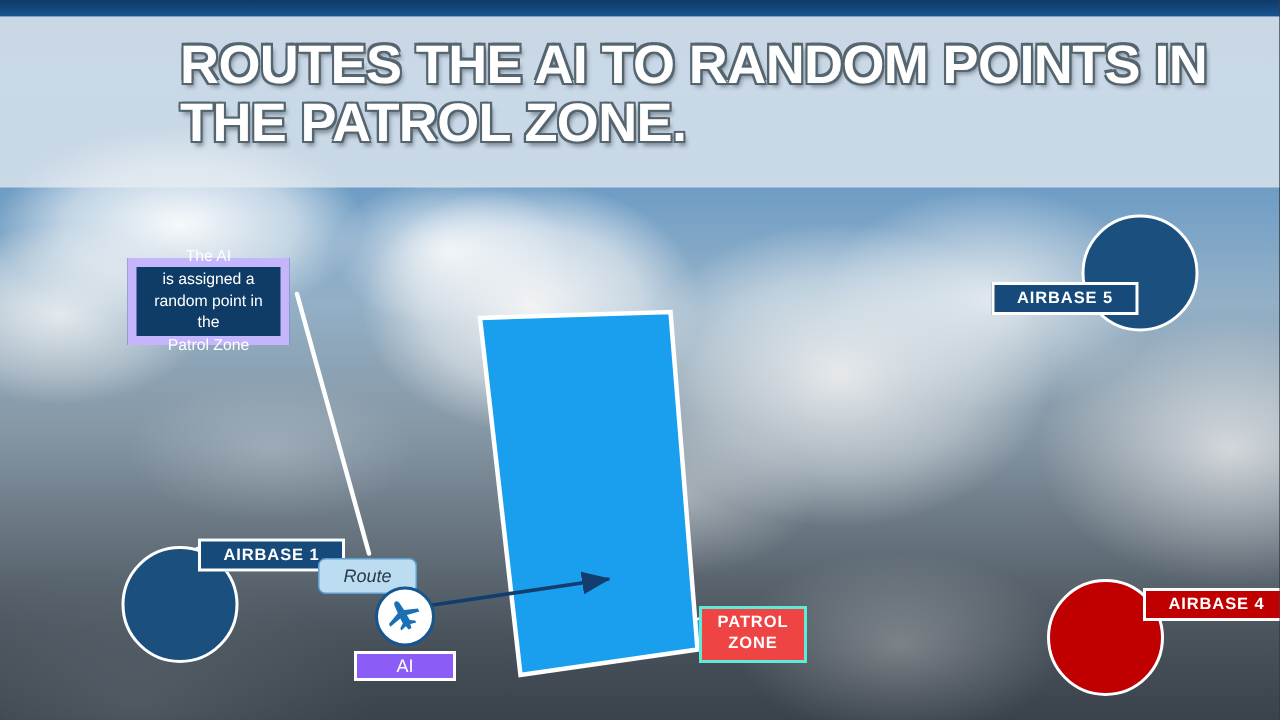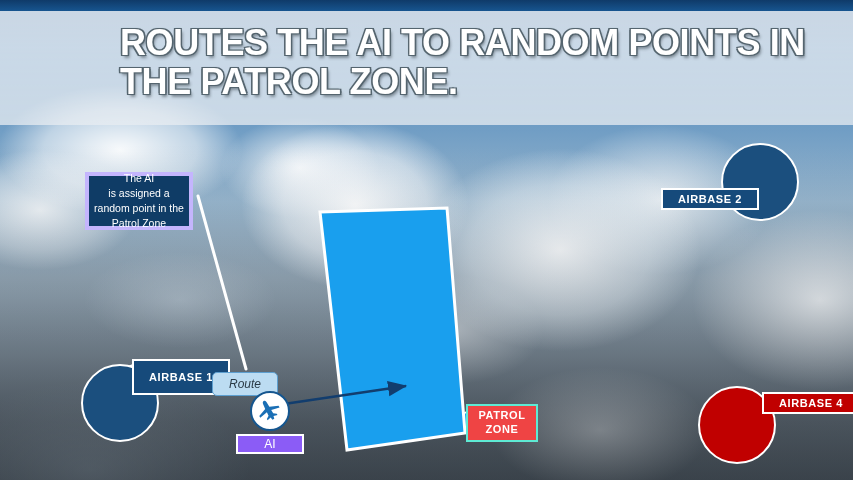"The AI" .callout { border: 4px solid #c4b5fd -> 6px solid #c4b5fd }
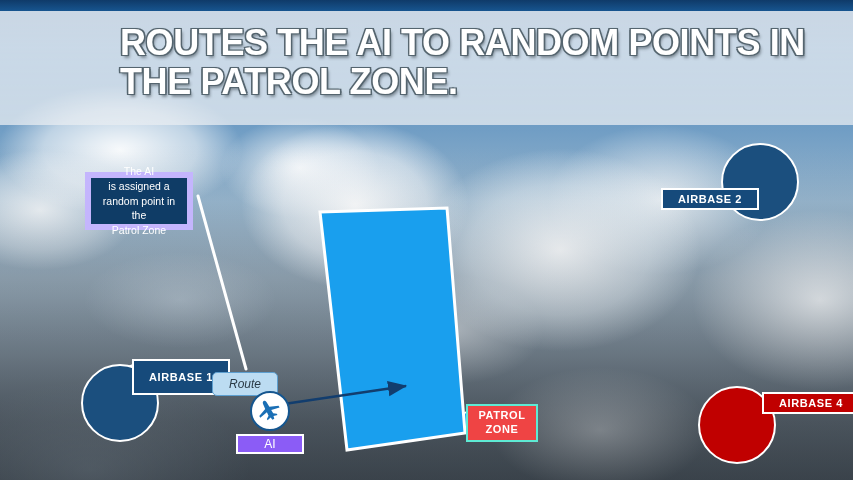"AIRBASE 2" div.lbl { text: 2 -> 5 }
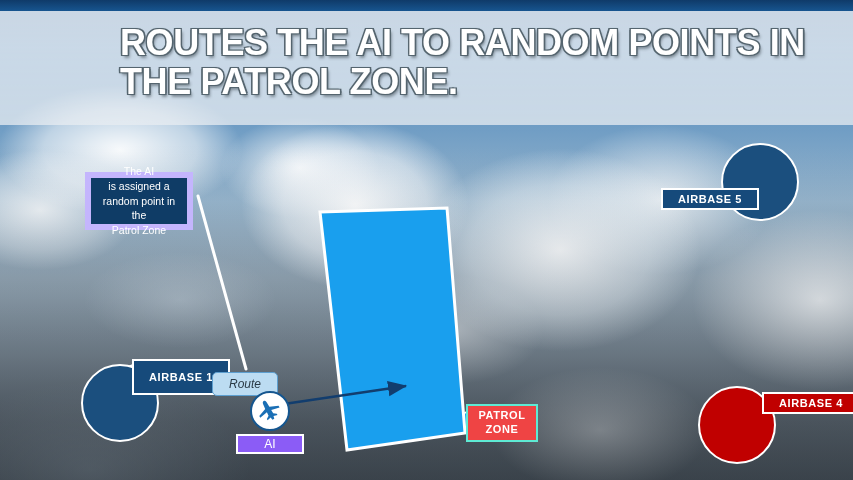"AIRBASE 1" div.lbl { height: 36px -> 22px }
